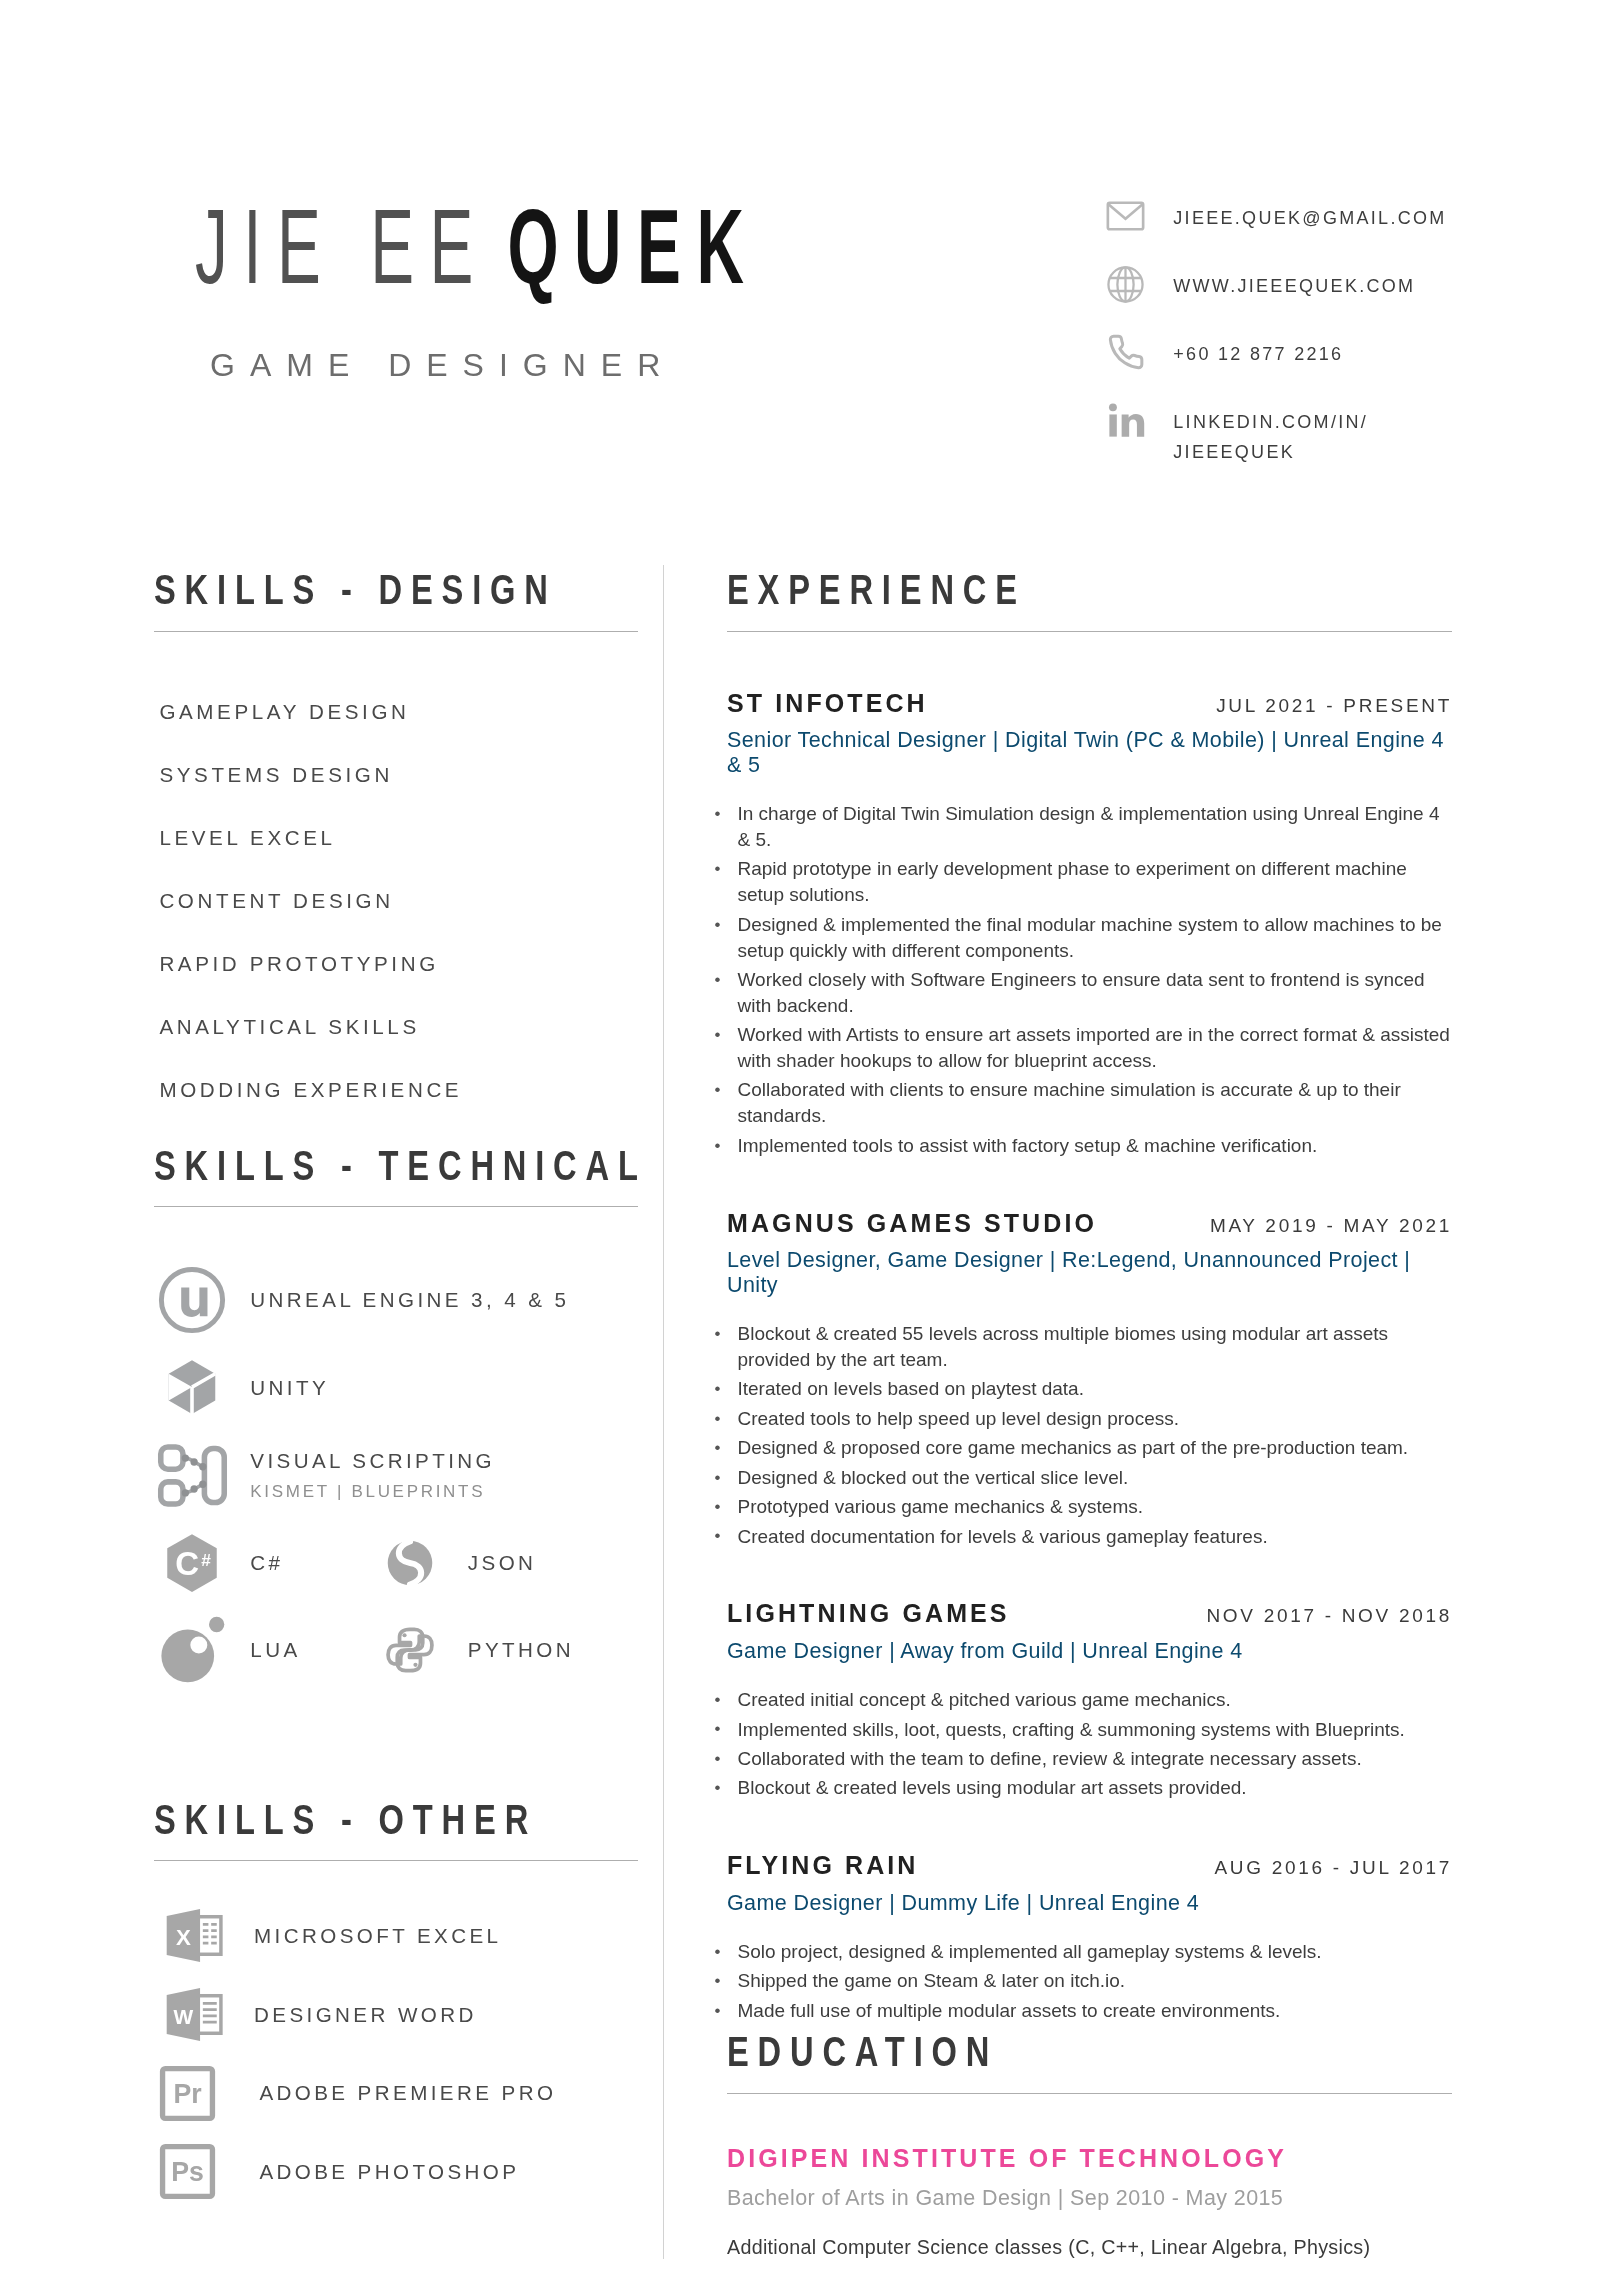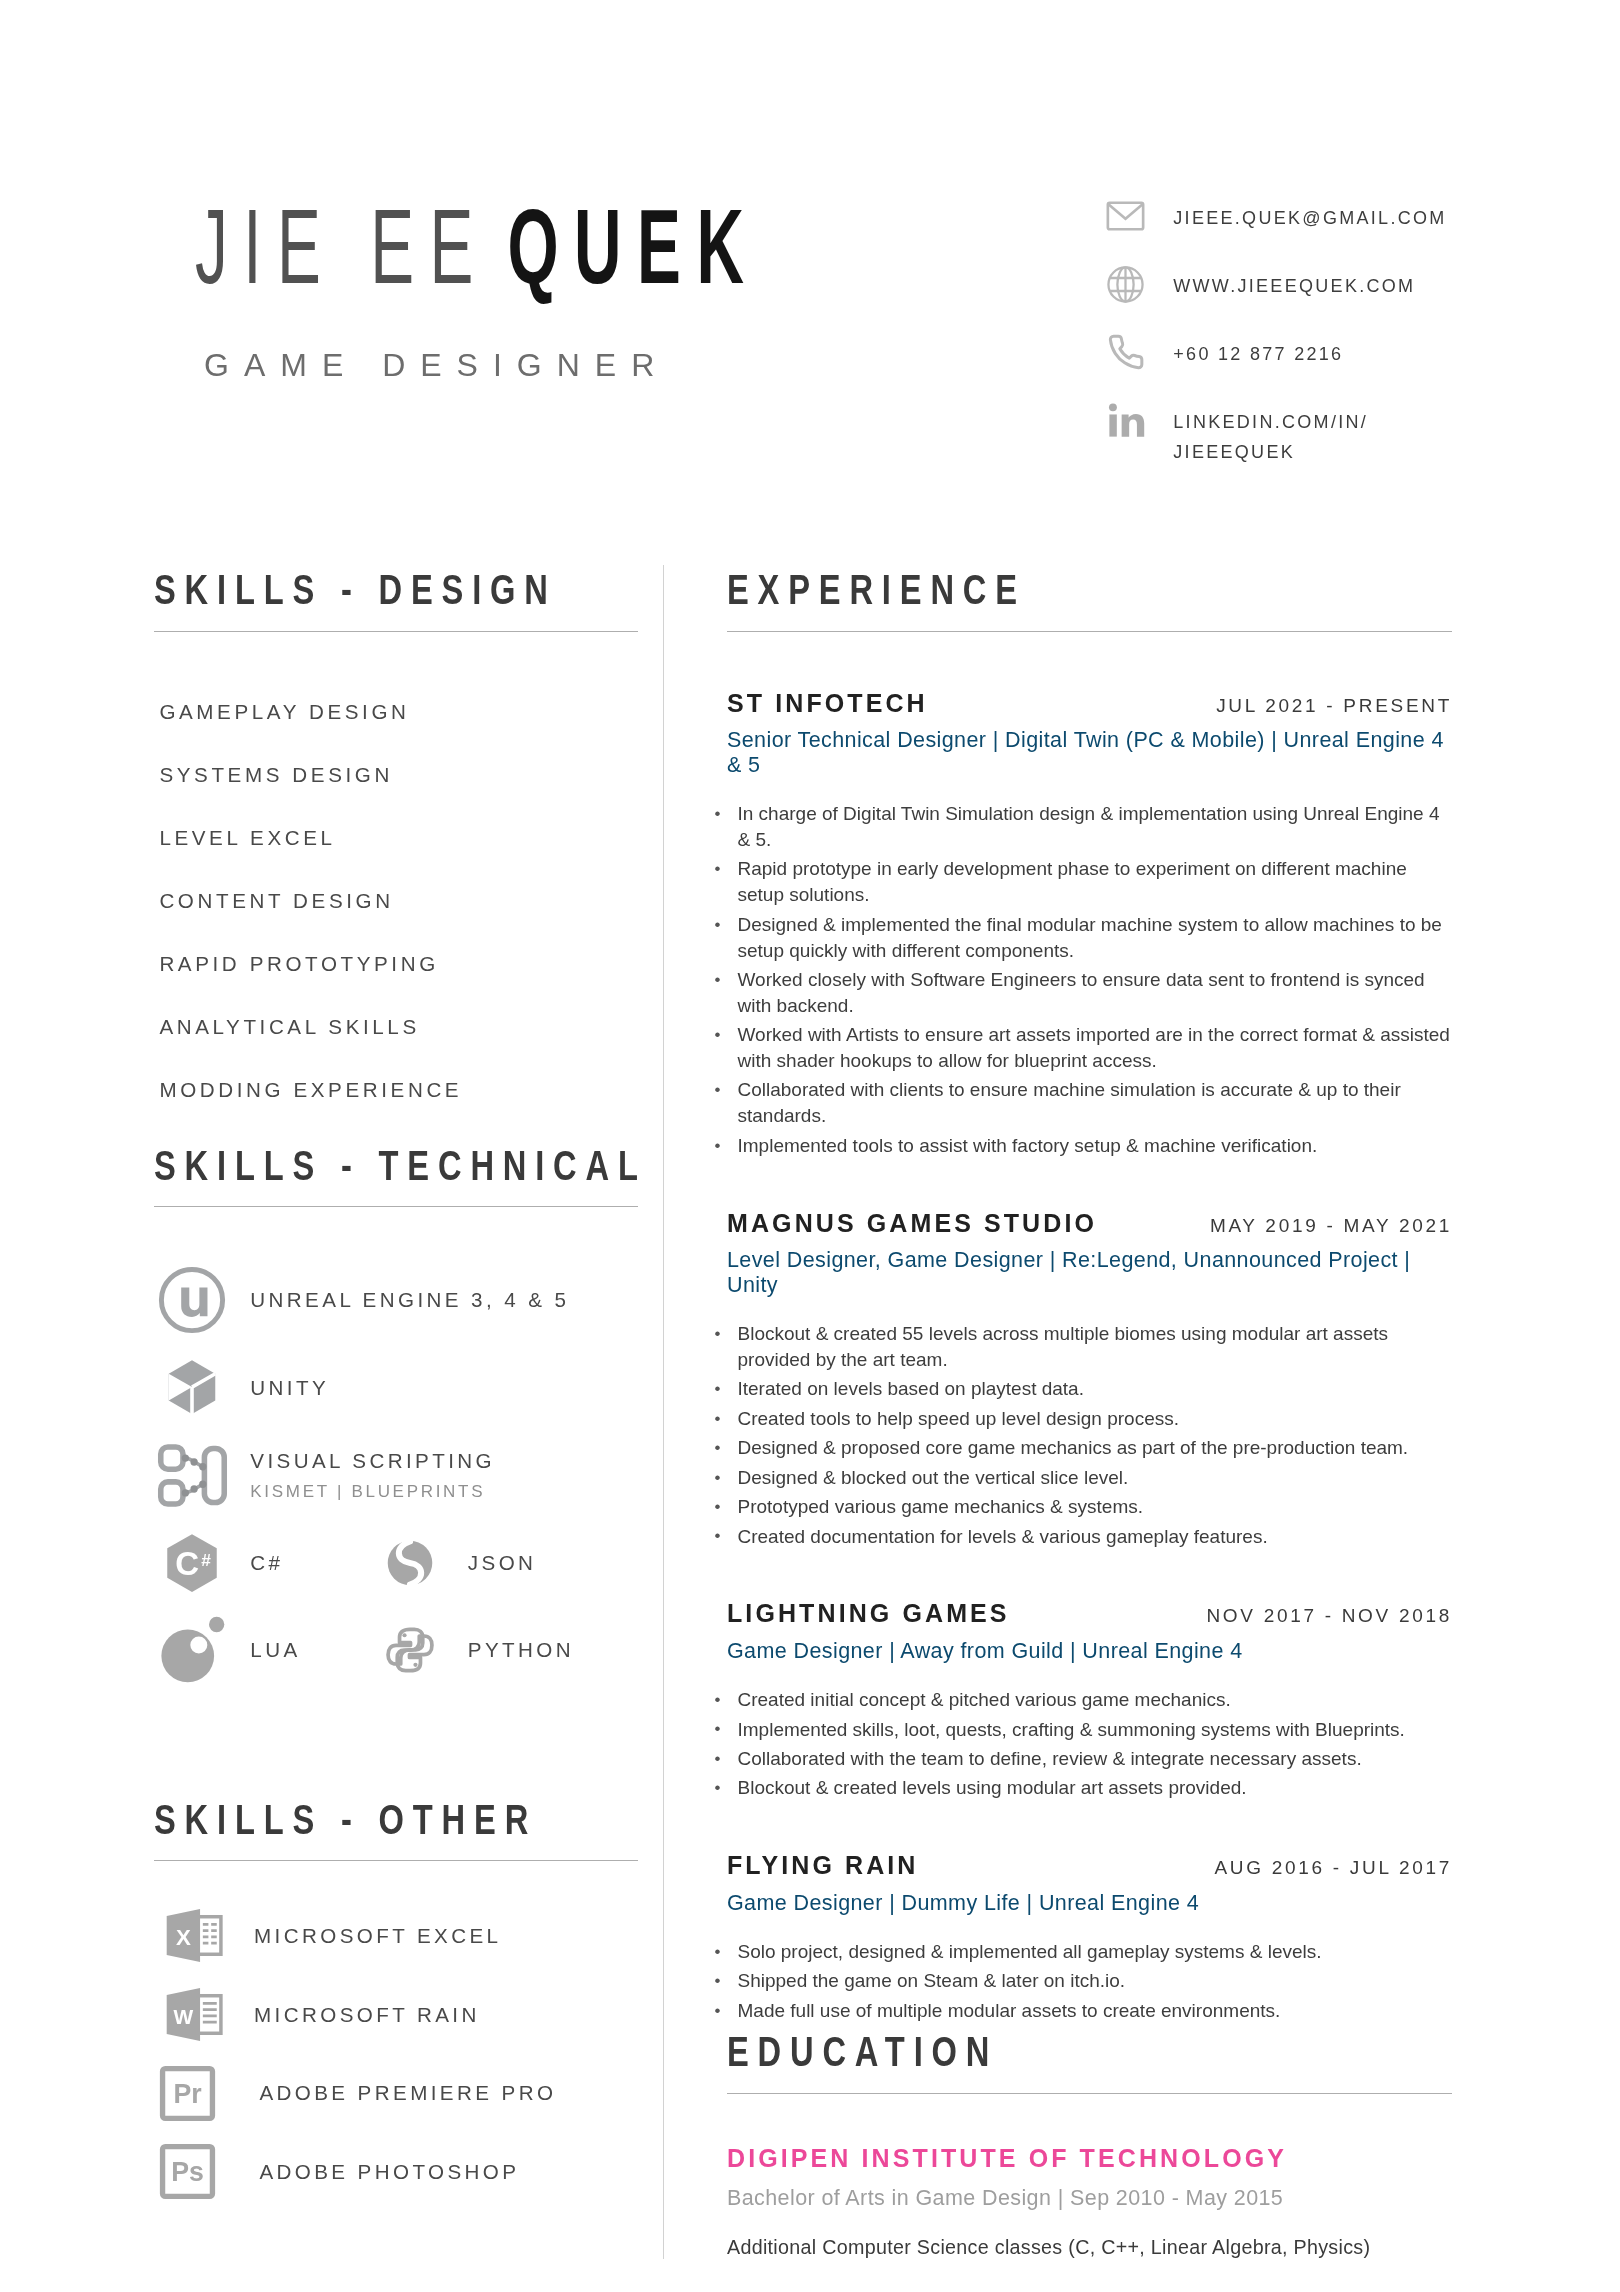"GAME DESIGNER" .person-title { margin-left: 9px -> 15px }
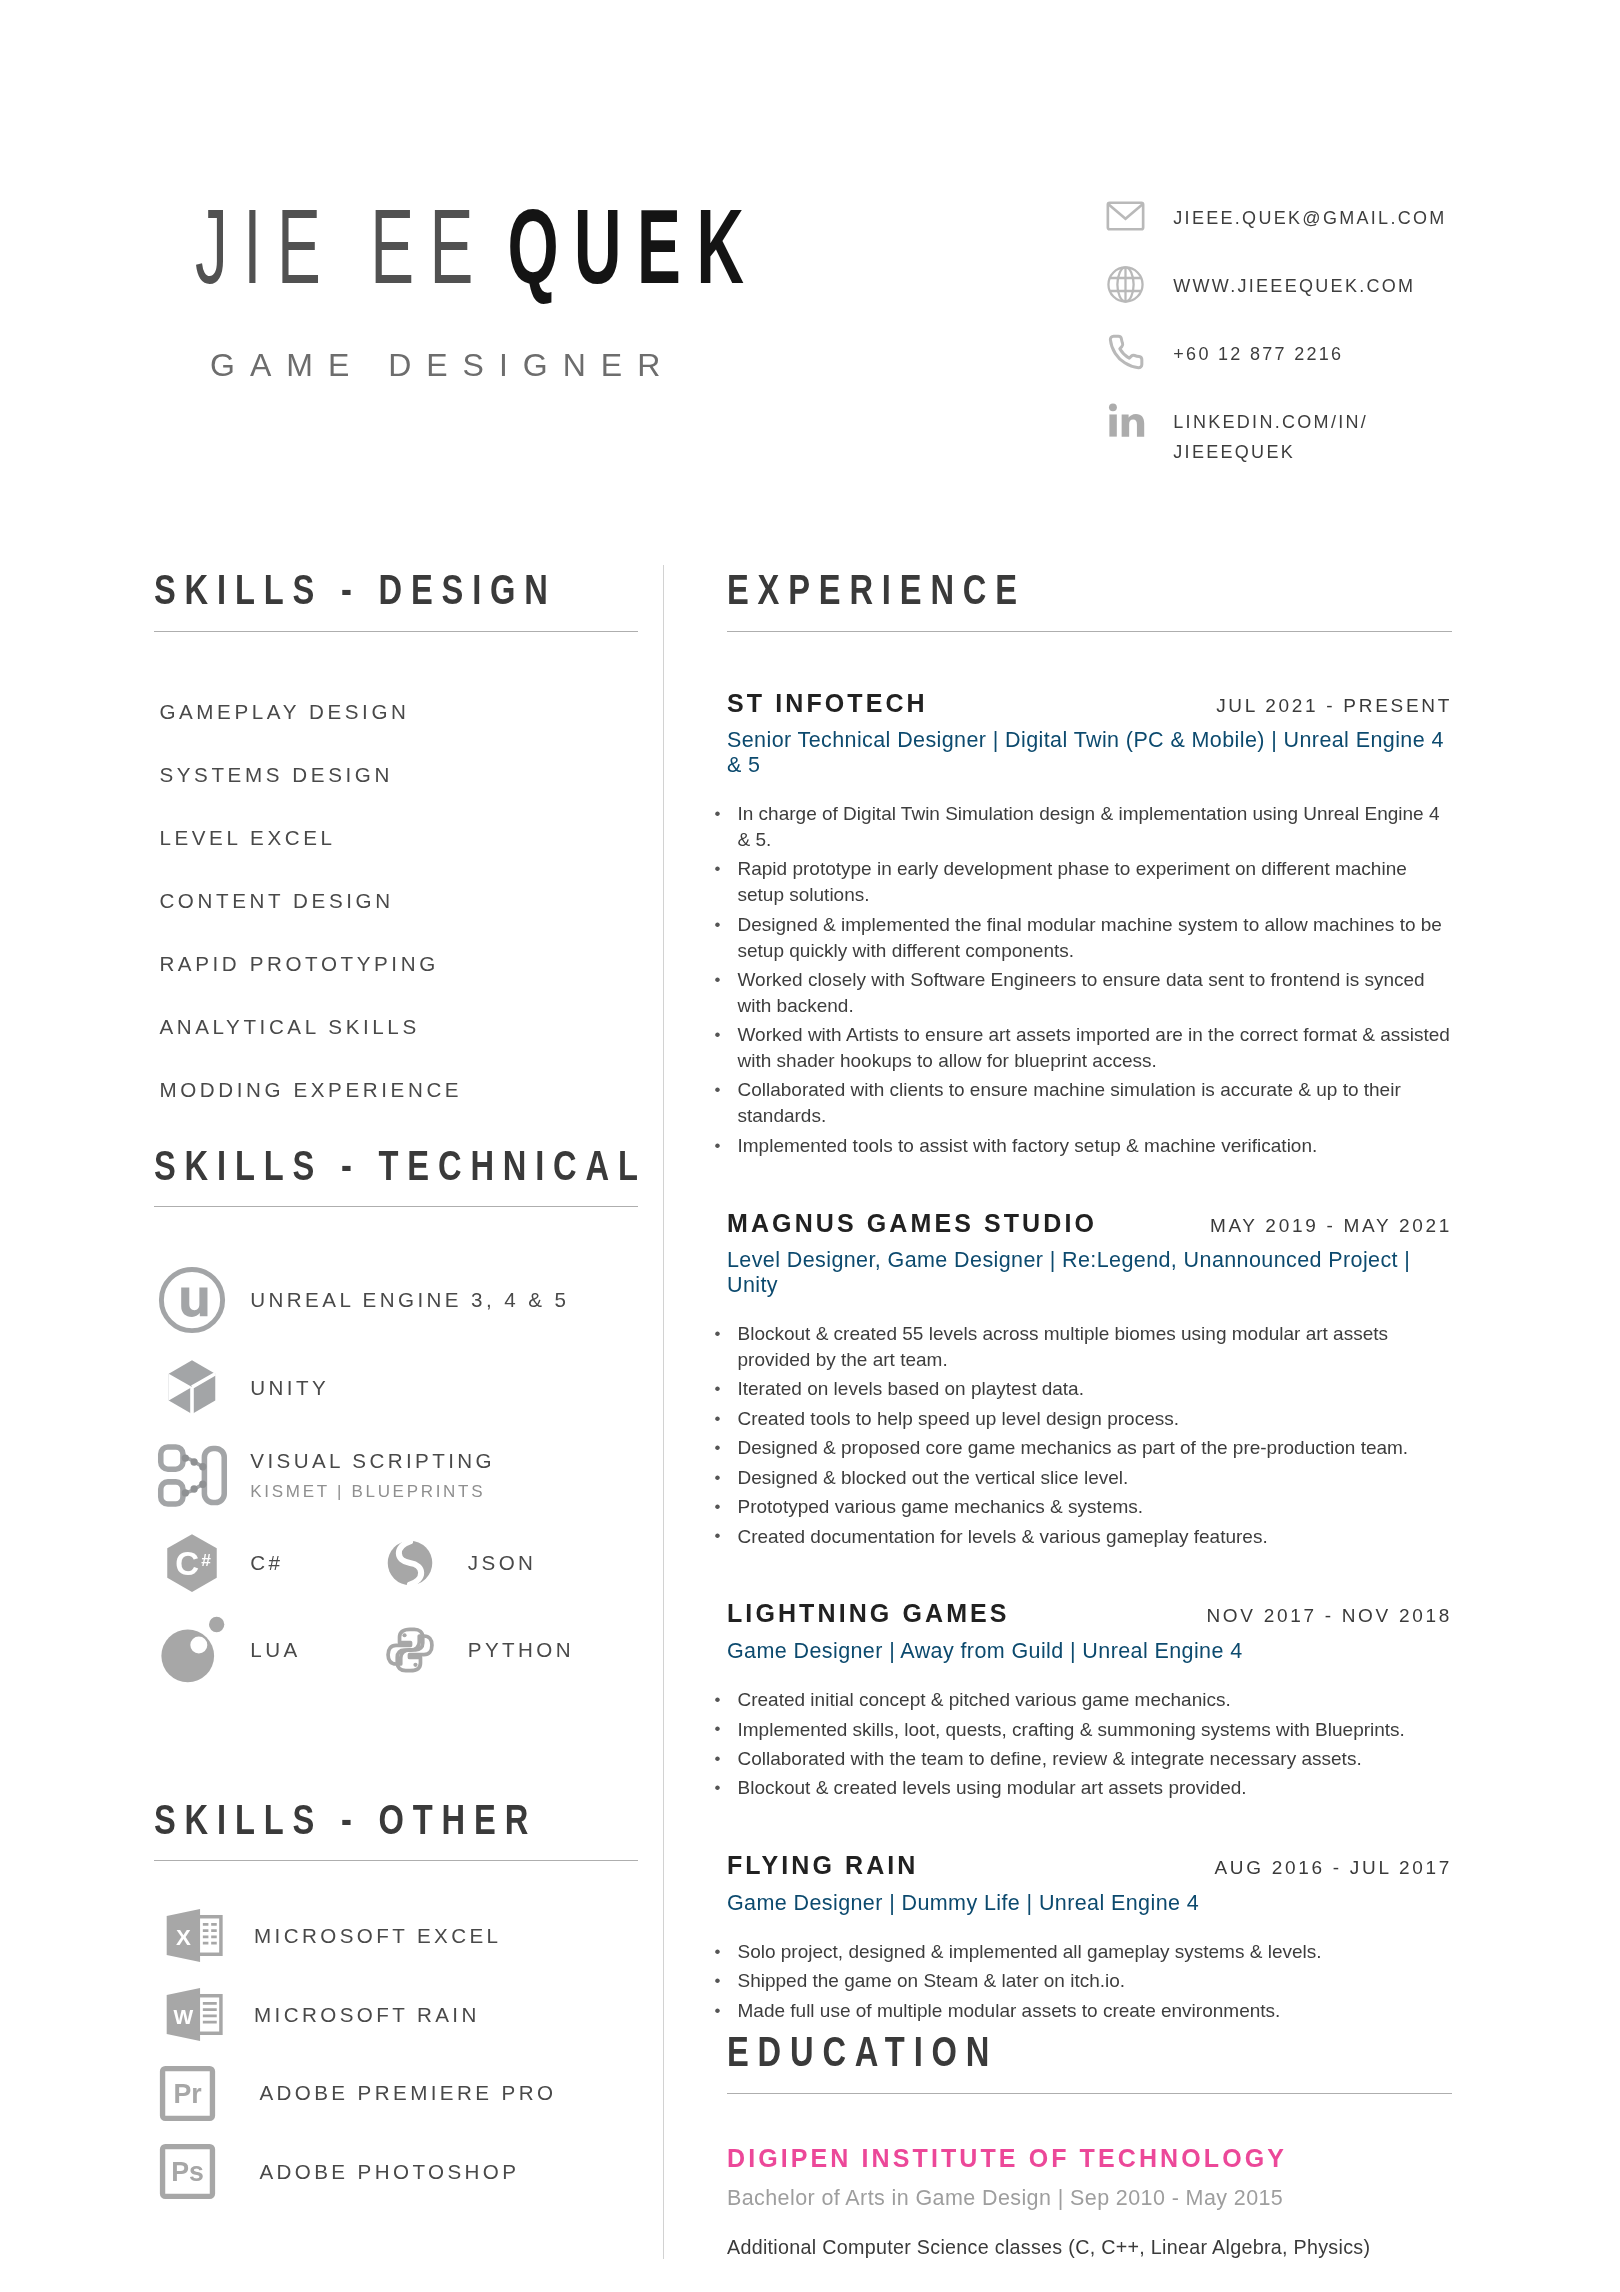"MICROSOFT RAIN" span.tech-label { text: MICROSOFT RAIN -> DESIGNER WORD }
